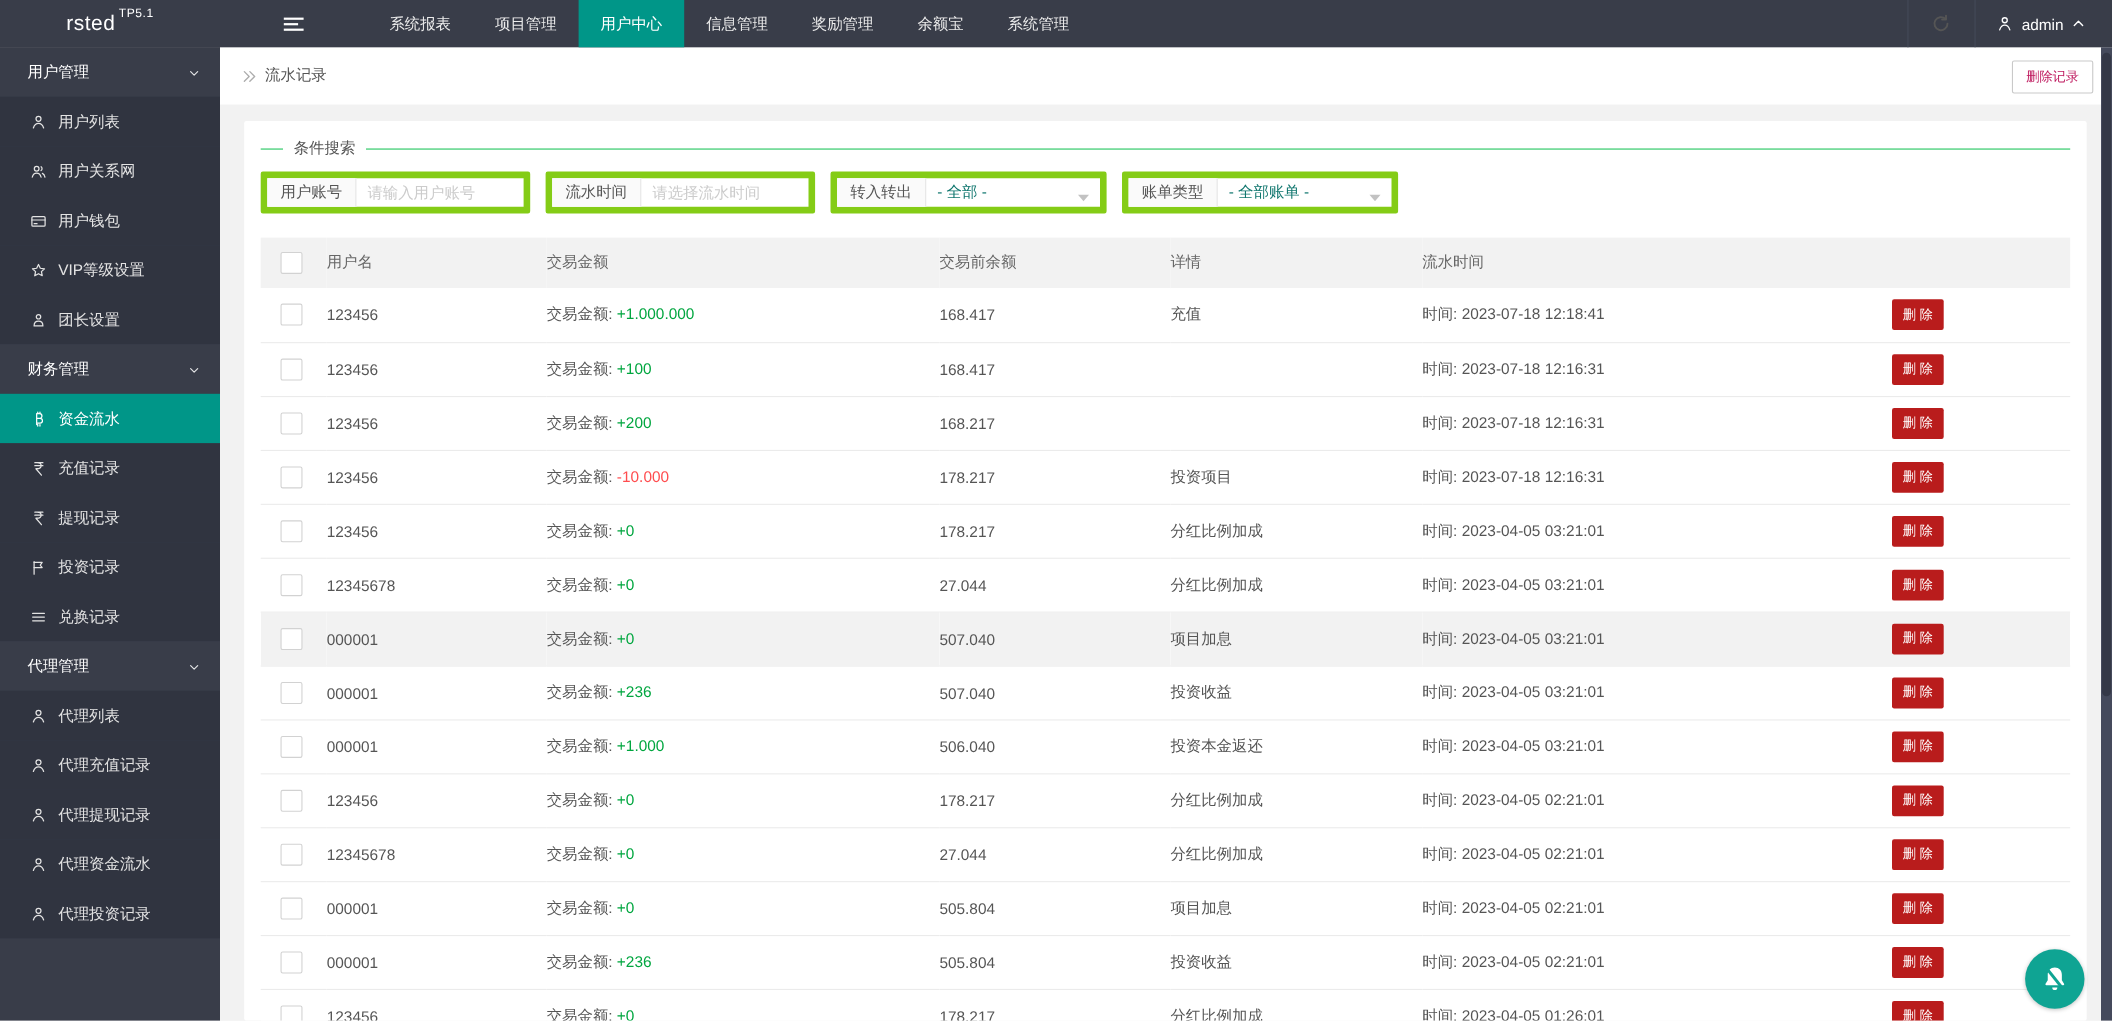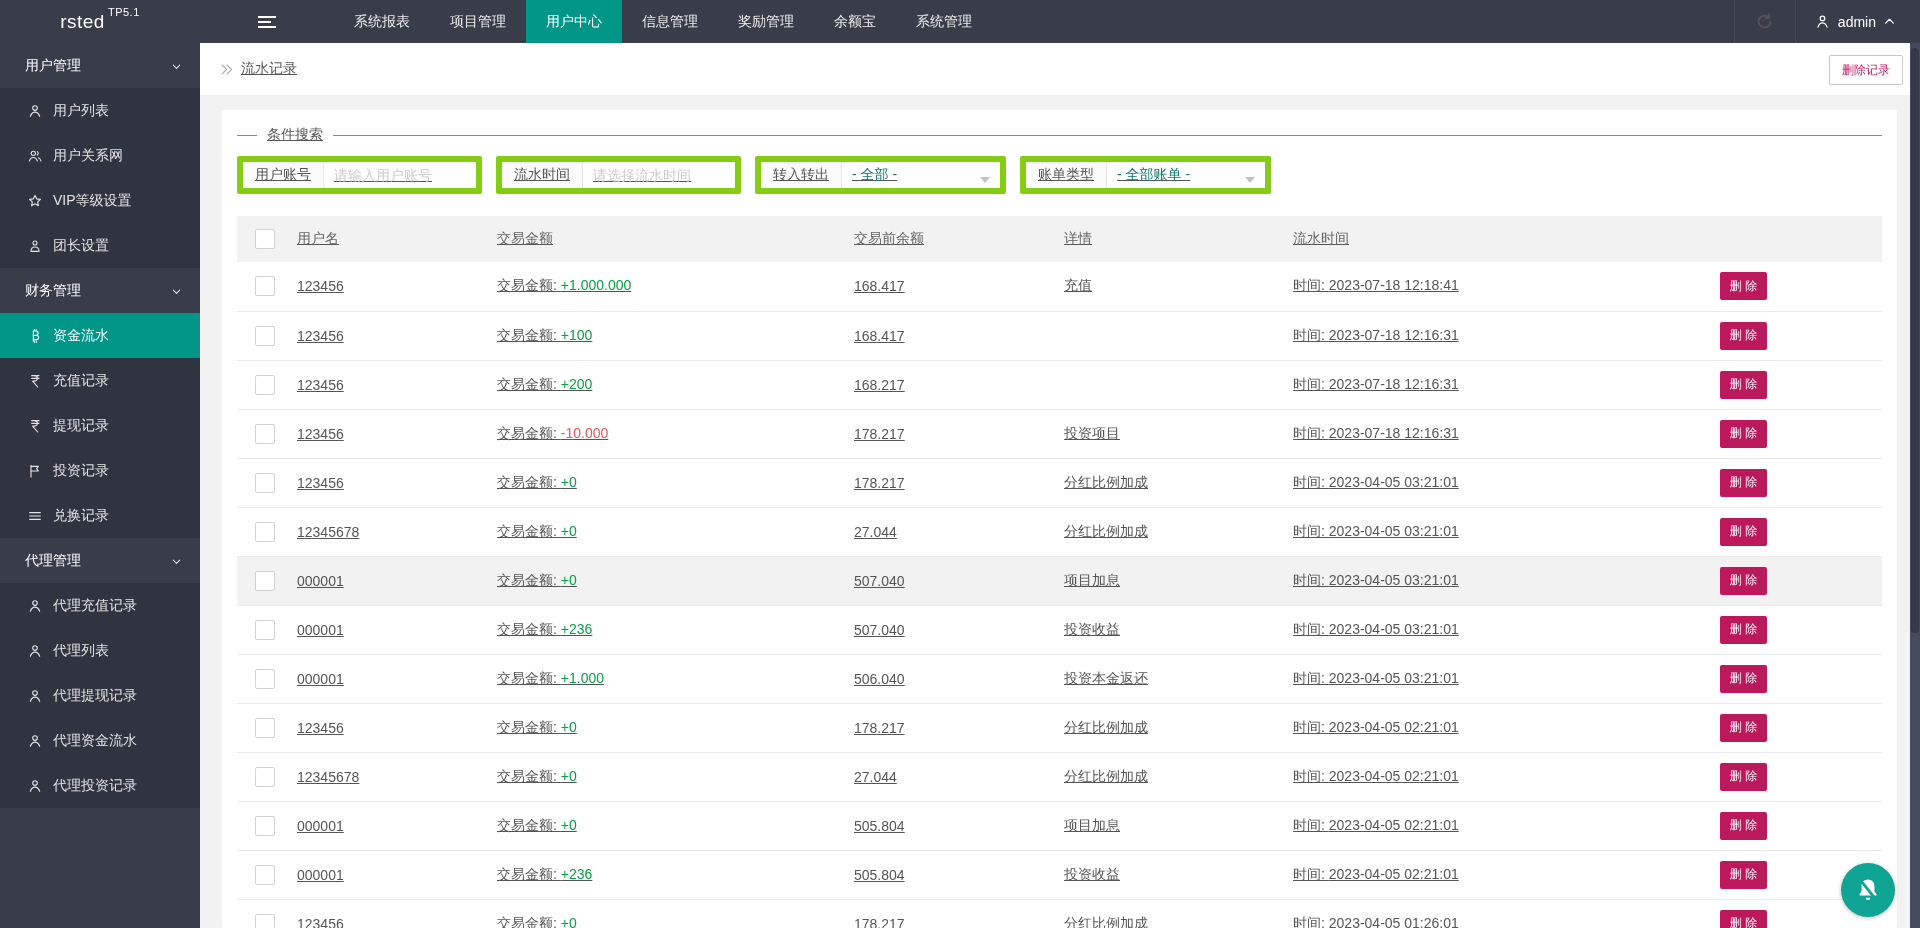"流水记录" .main { text-decoration: underline -> none }
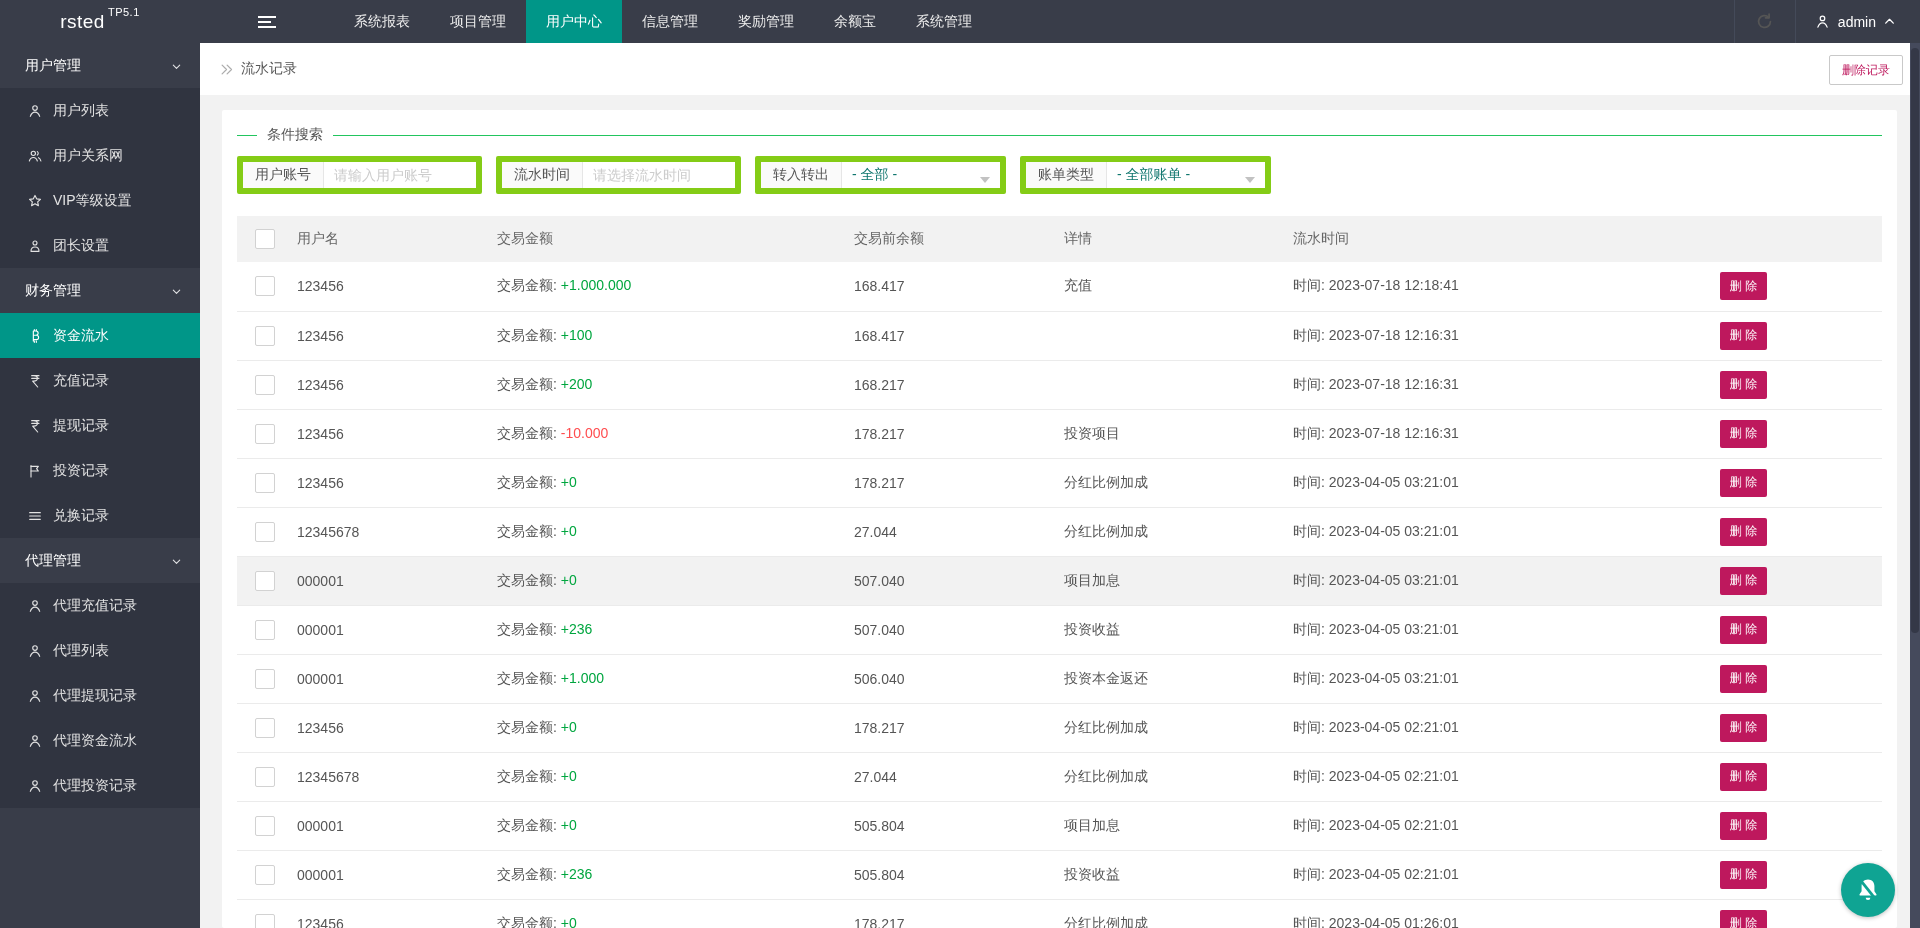"用户钱包" li.side-item { html: none -> <li> <span> <svg> <rect></rect> <path></path> <path></path> </svg> </span> <span>用户钱包</span> </li> }
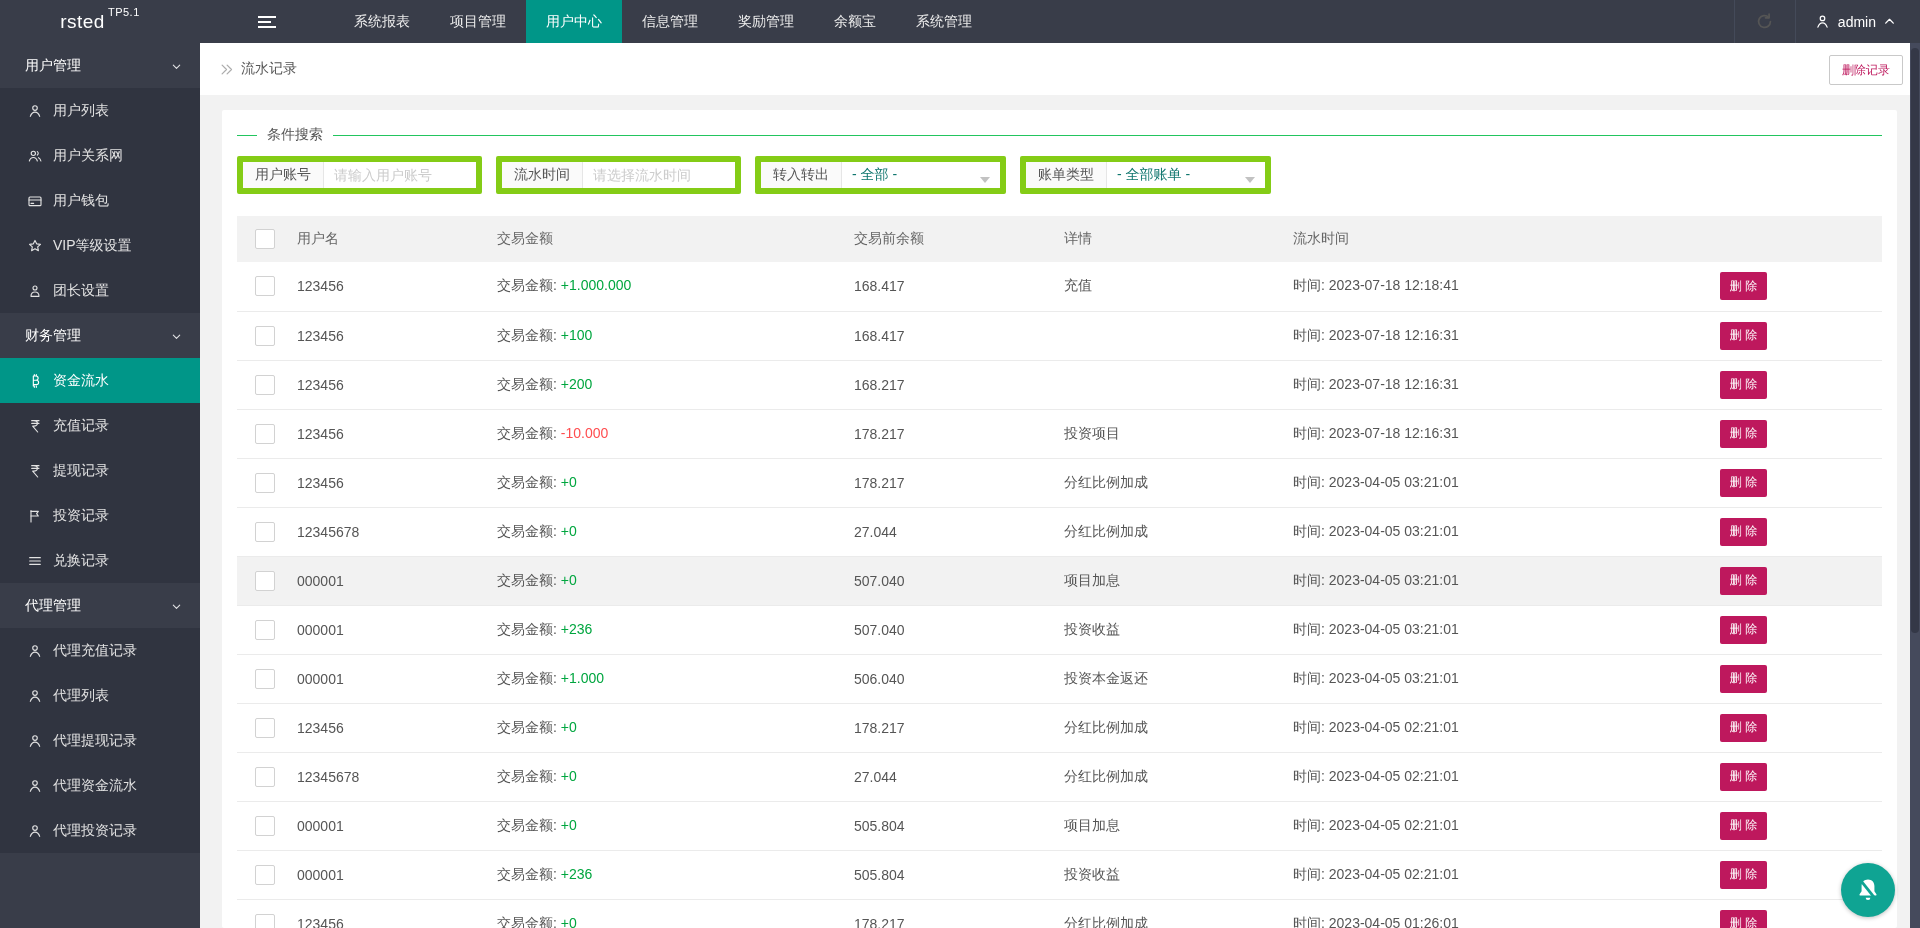"删 除" .del-btn { background: #be185d -> #b91c1c }
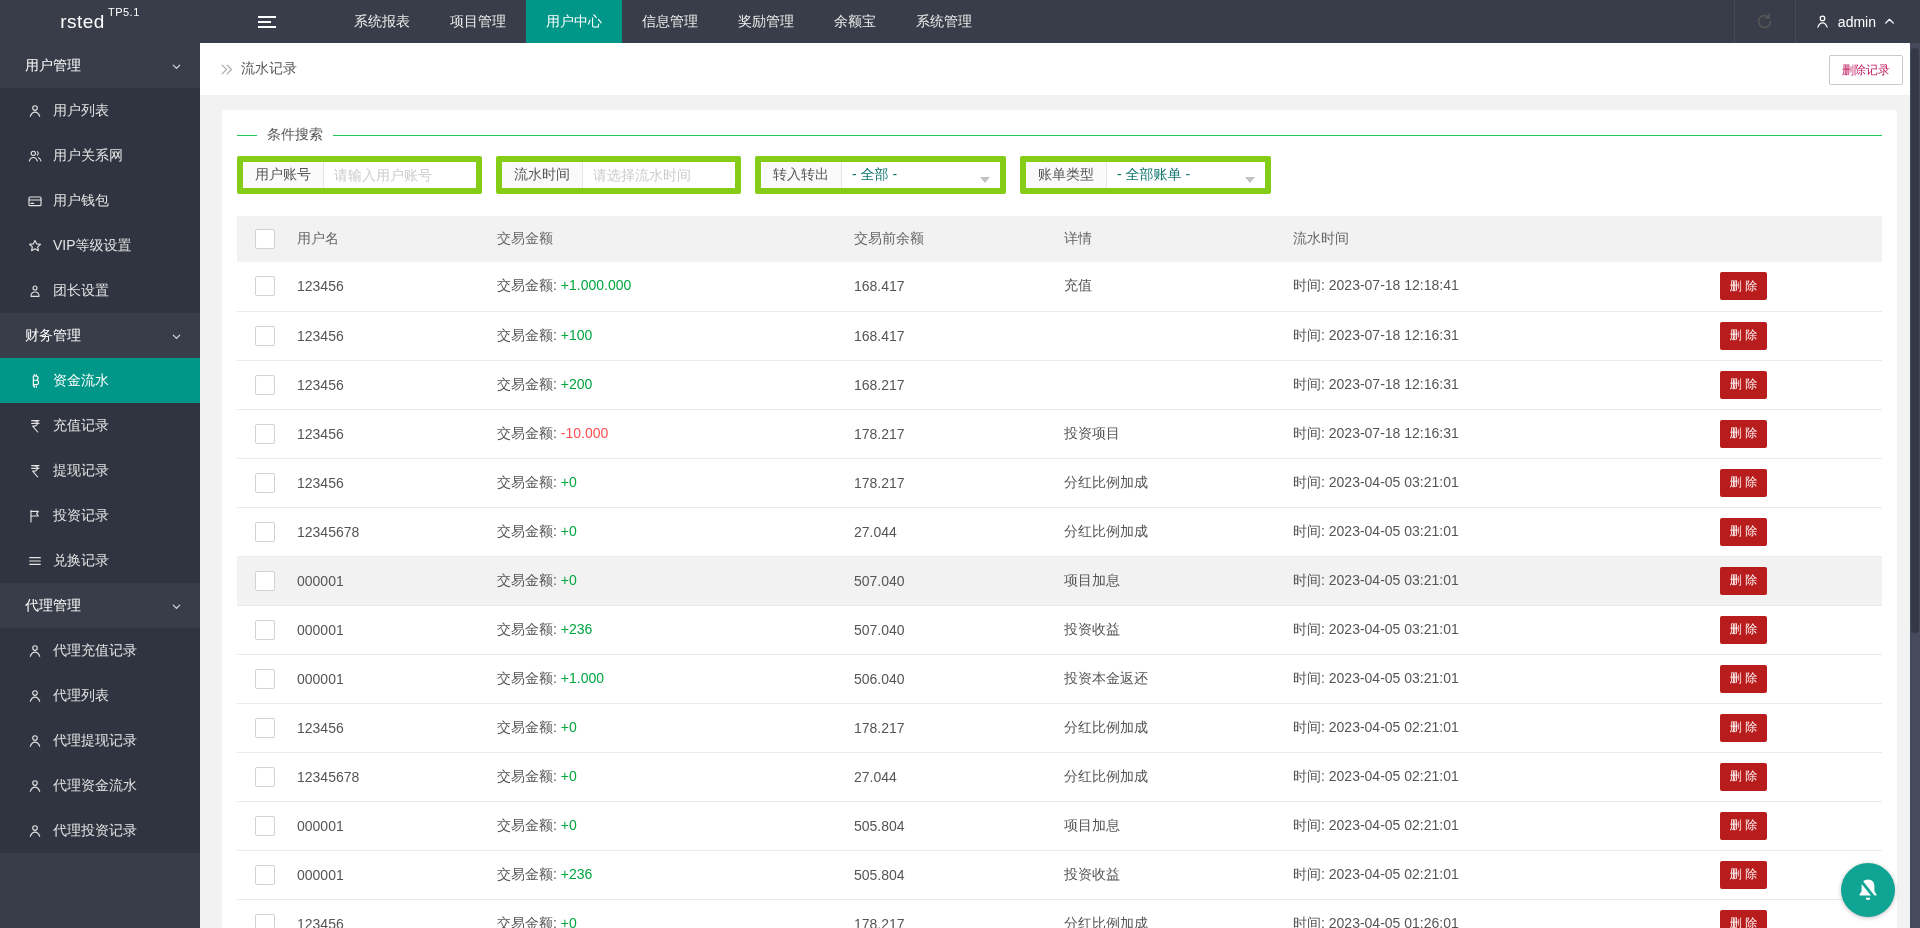"代理充值记录" li.side-item { order: before "代理列表" -> after "代理列表" }
